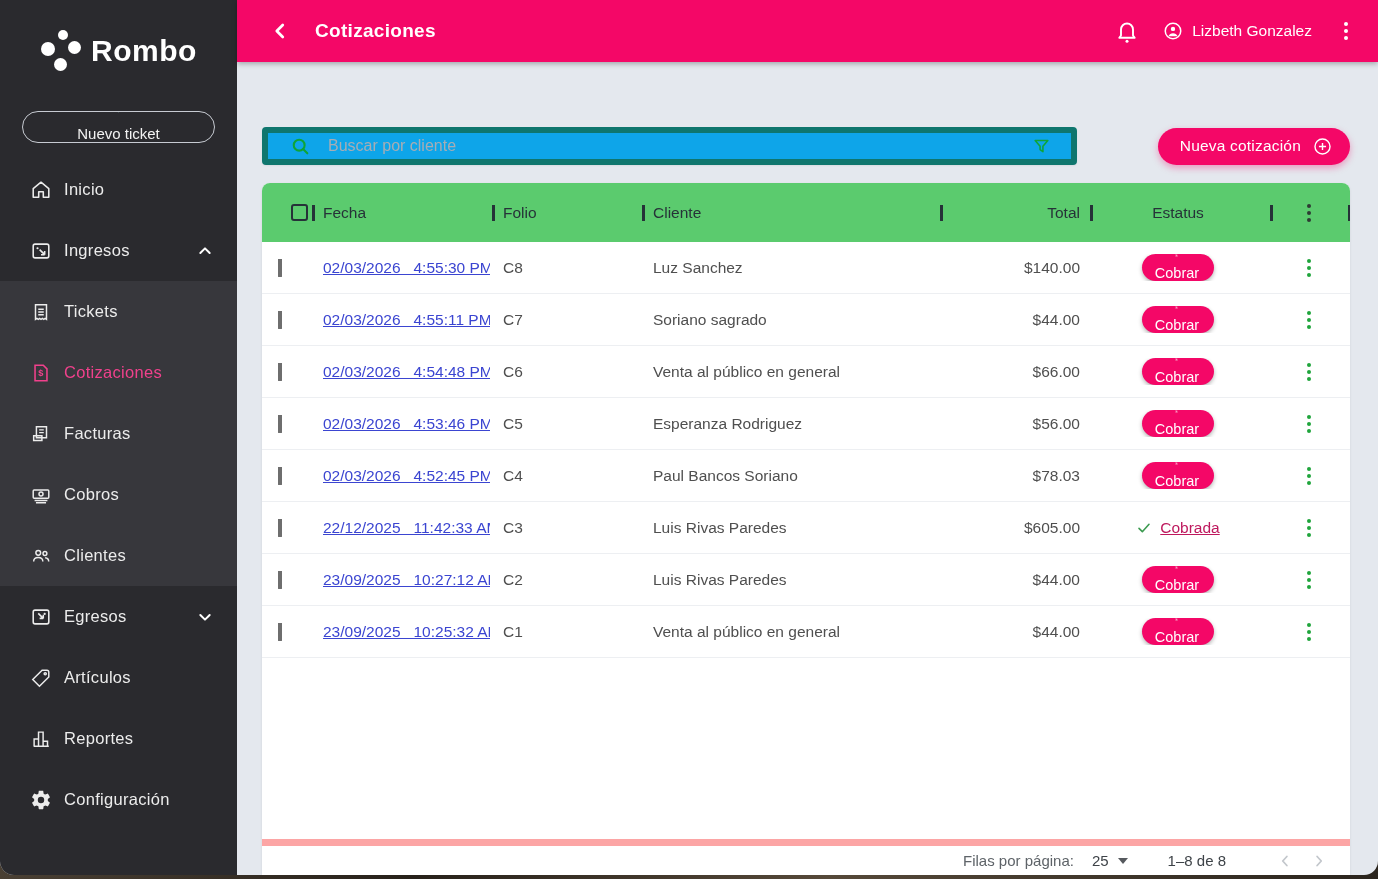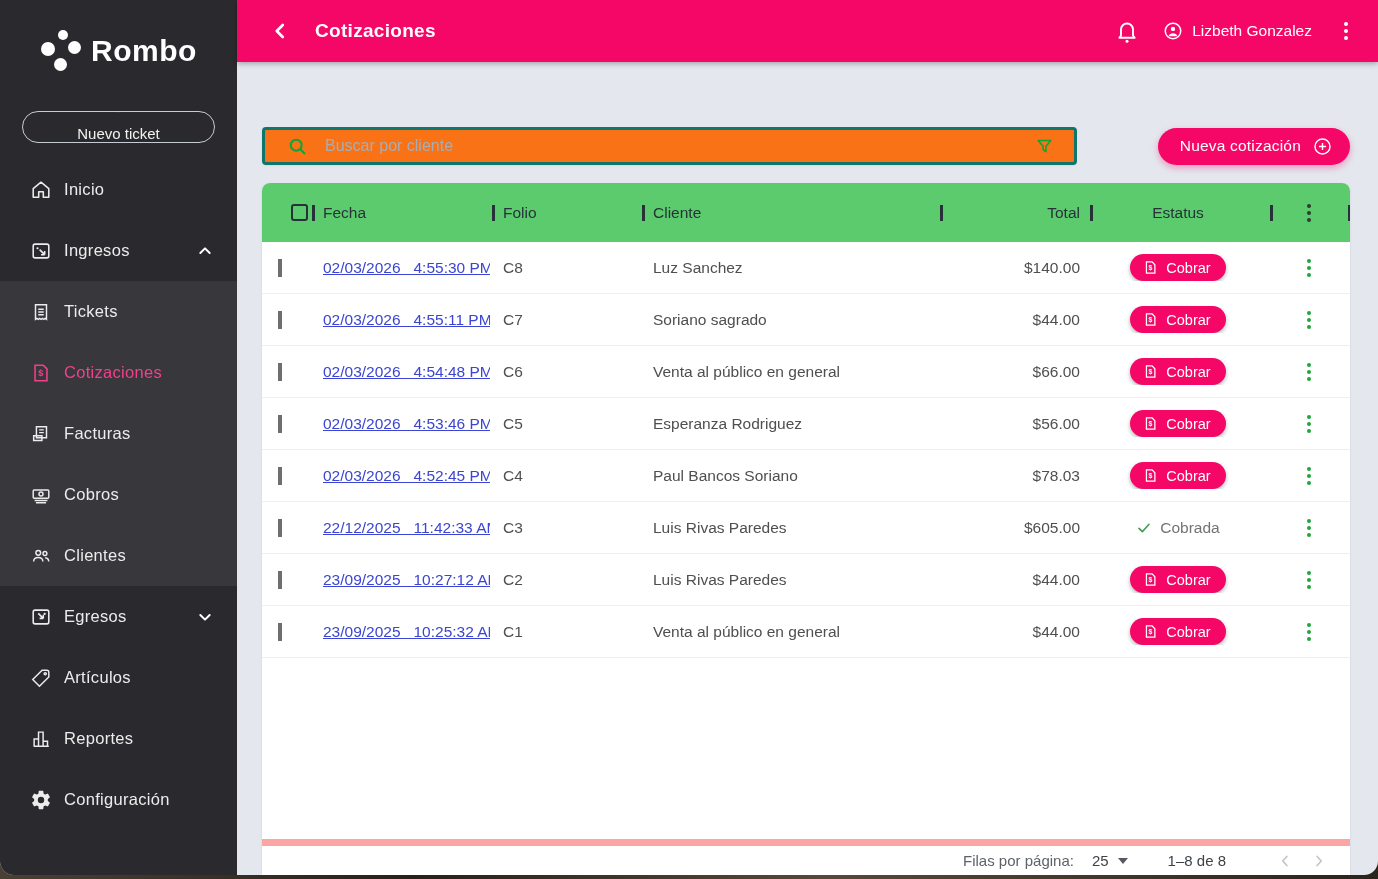"Buscar por cliente" .search-box { background: #f97316 -> #0ea5e9; border: 3px solid #0f766e -> 6px solid #0f766e }
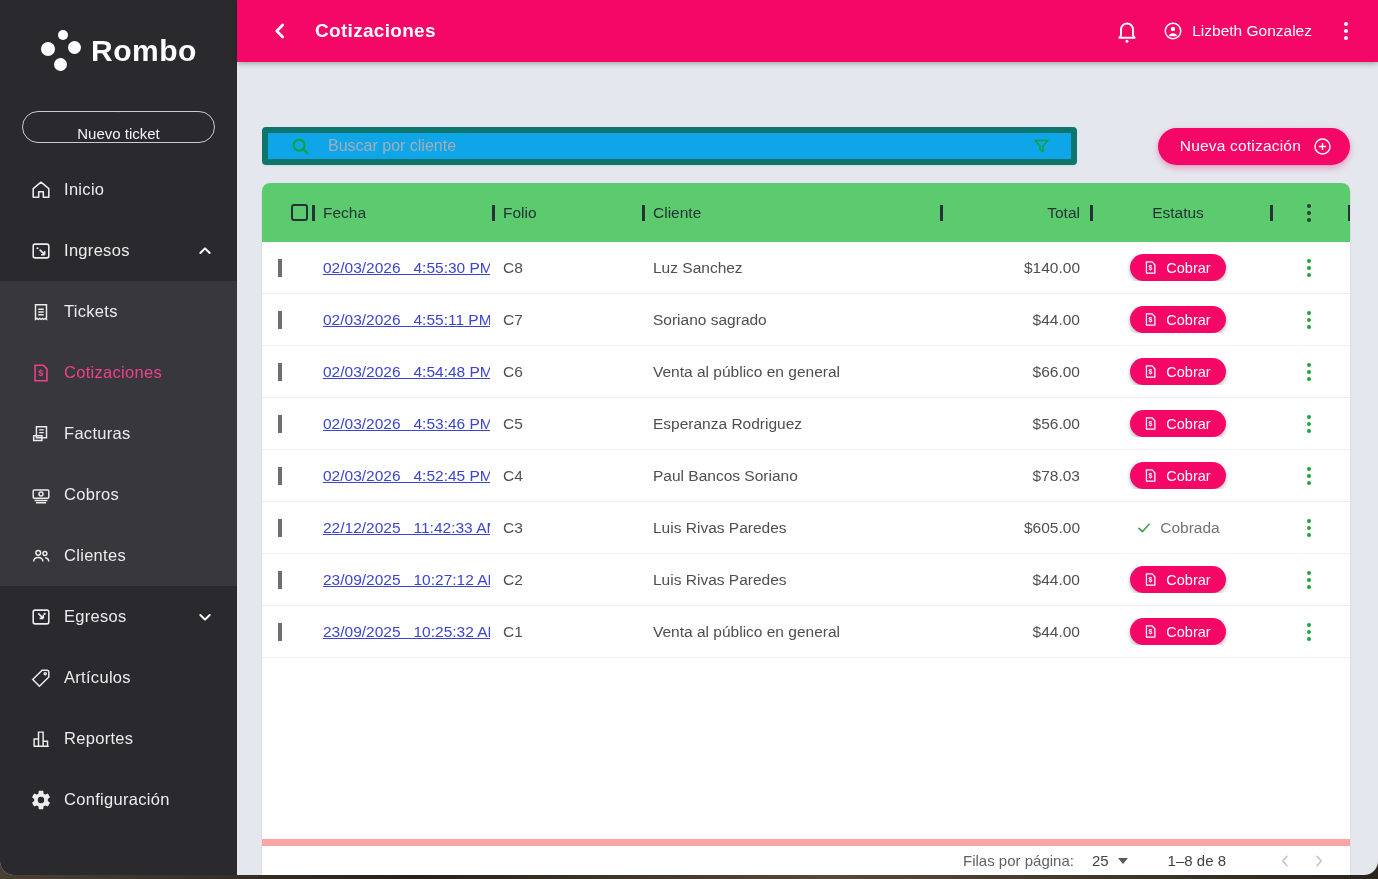"Cobrar" .badge-cobrar { flex-direction: none -> column }
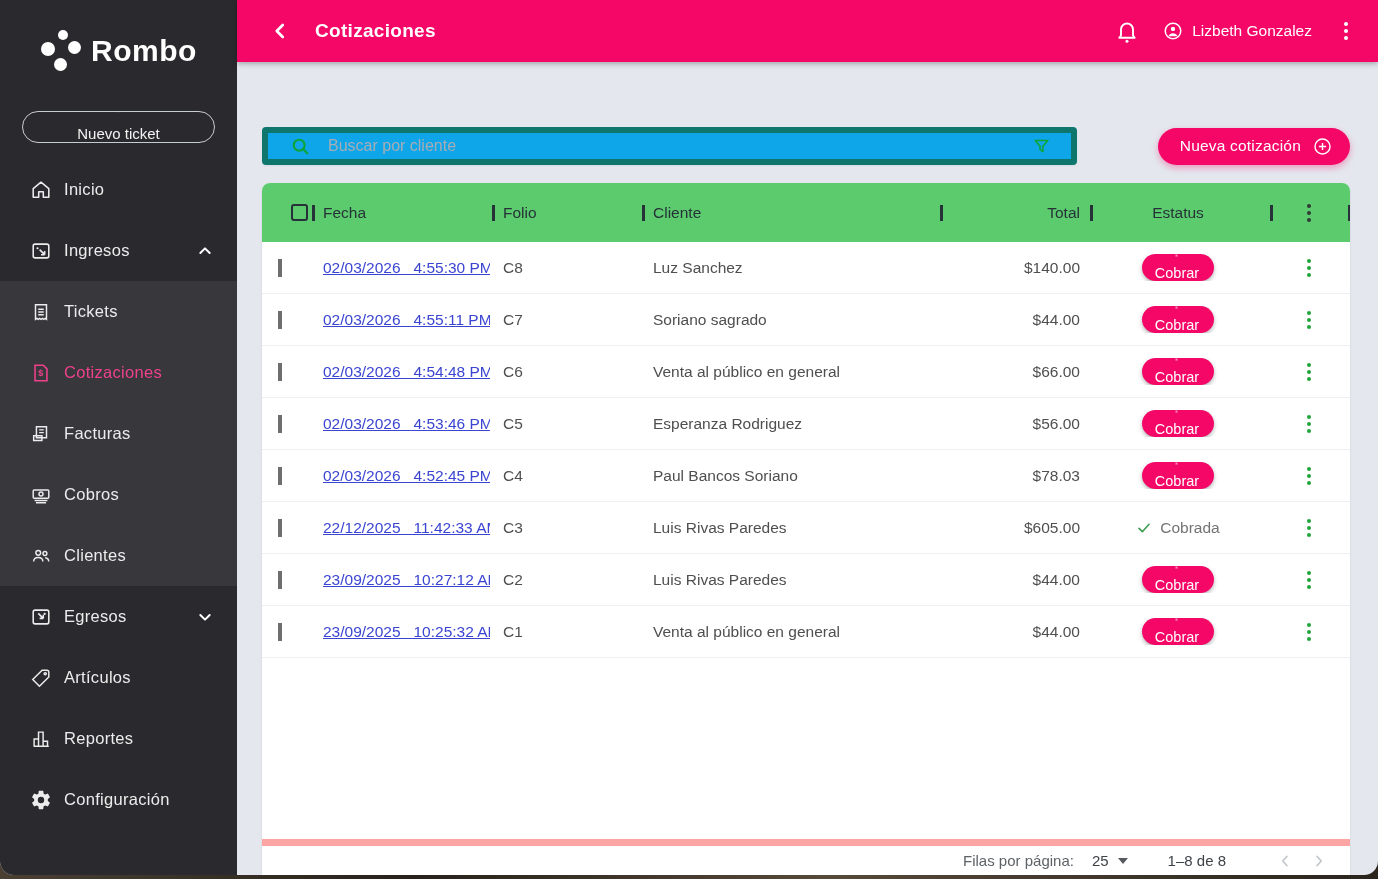"Cobrada" .status-cobrada { color: #737373 -> #be185d; text-decoration: none -> underline }
